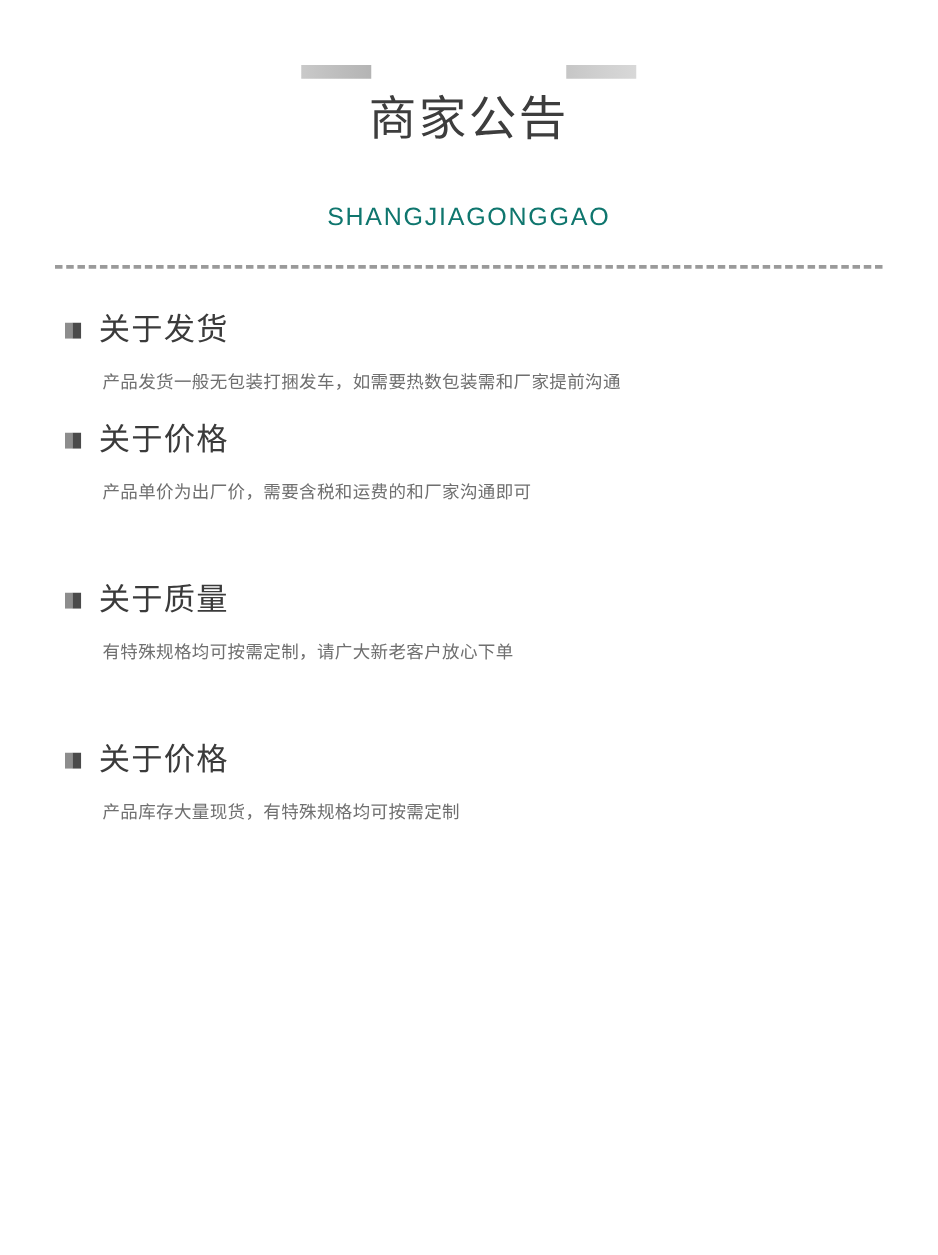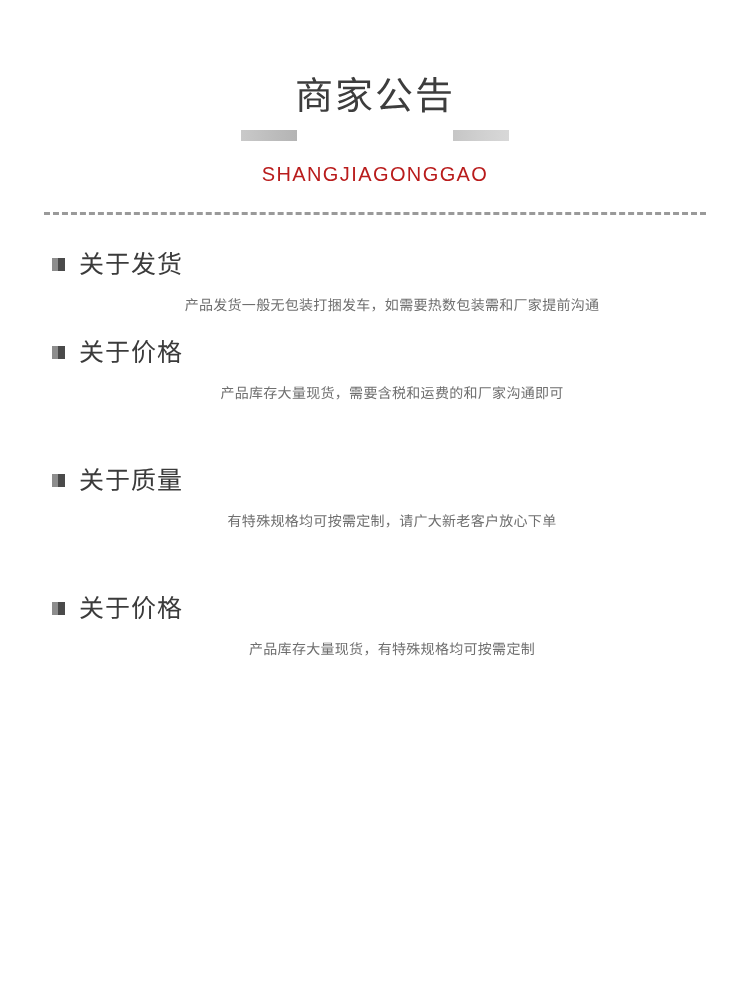"商家公告" .title-row { align-items: flex-end -> flex-start }
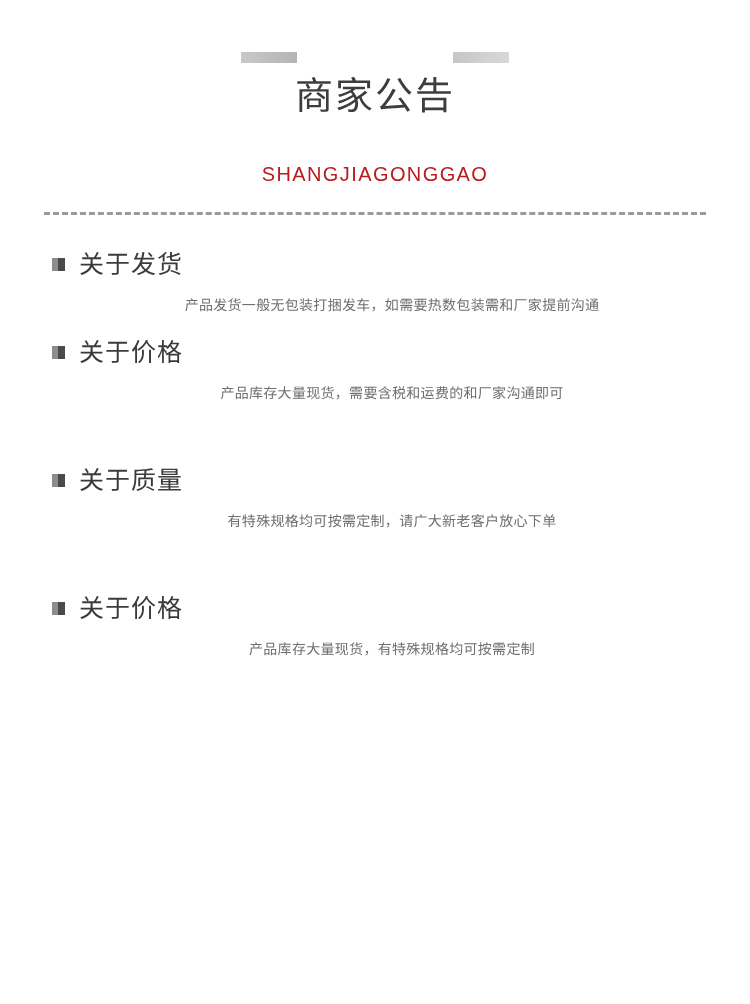"SHANGJIAGONGGAO" .subtitle { color: #b91c1c -> #0f766e }
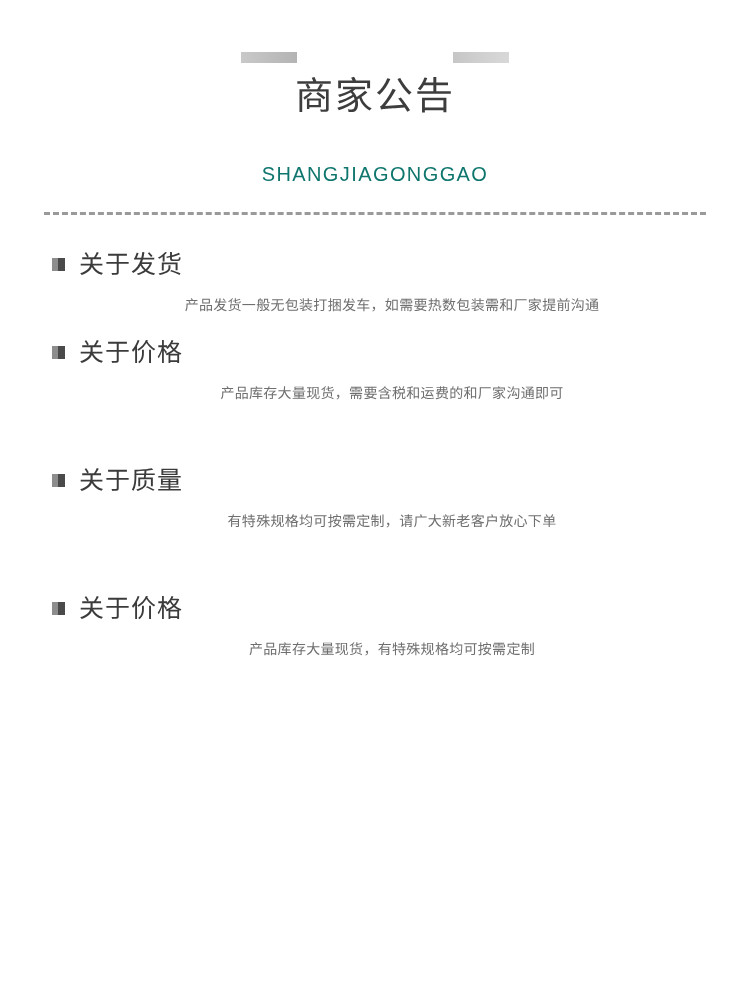"关于发货" .section { text-align: center -> none }
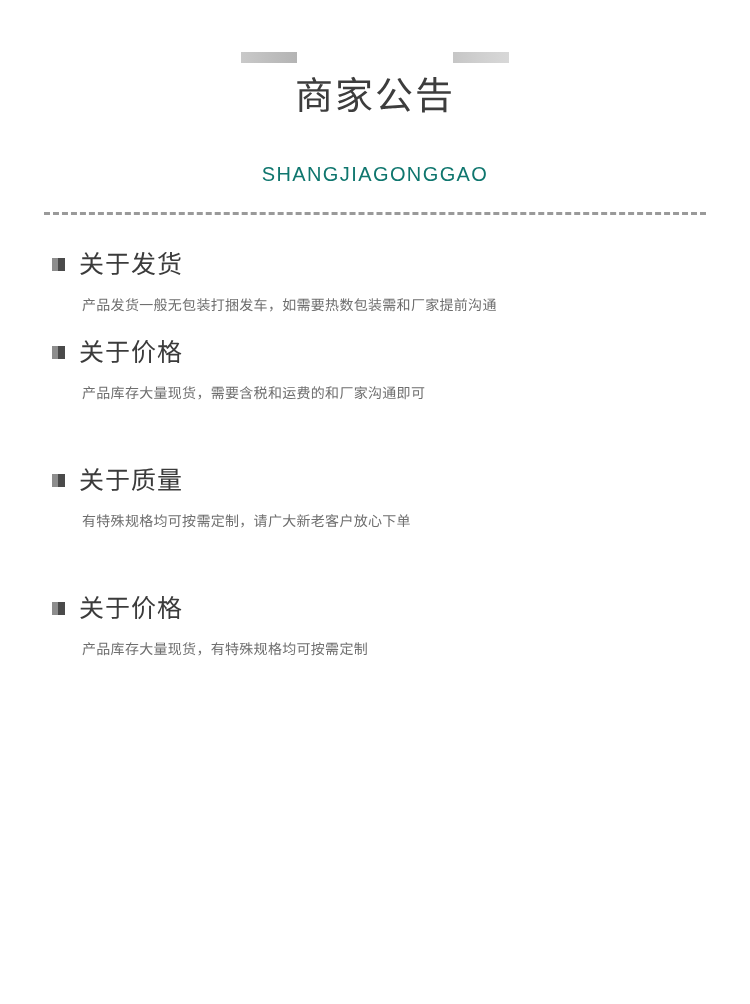"产品库存大量现货，需要含税和运费的和厂家沟通即可" p.section-body { text: 库存大量现货 -> 单价为出厂价 }
